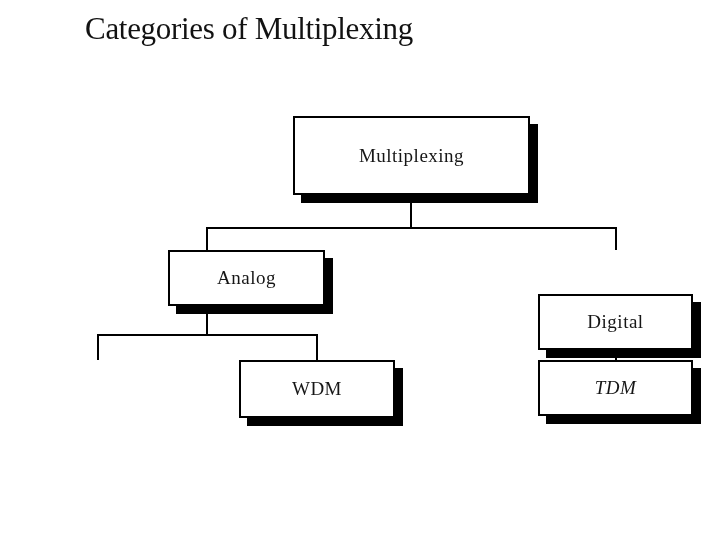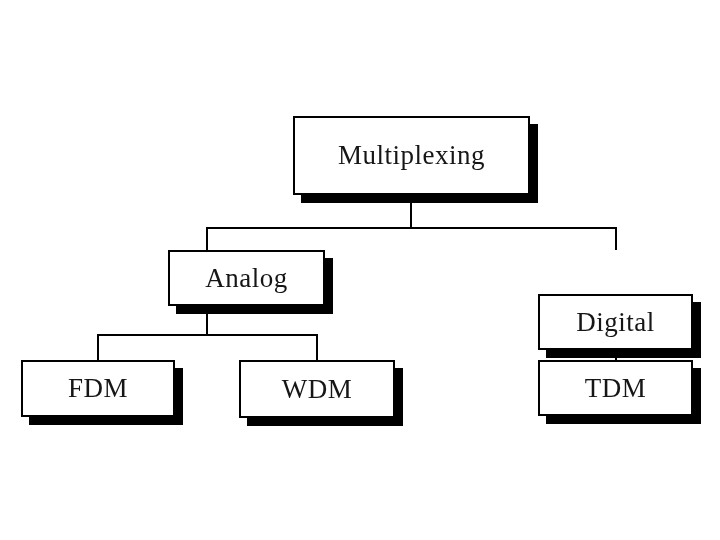"Categories of Multiplexing" div.slide-title { html: none -> <div>Categories of Multiplexing</div> }
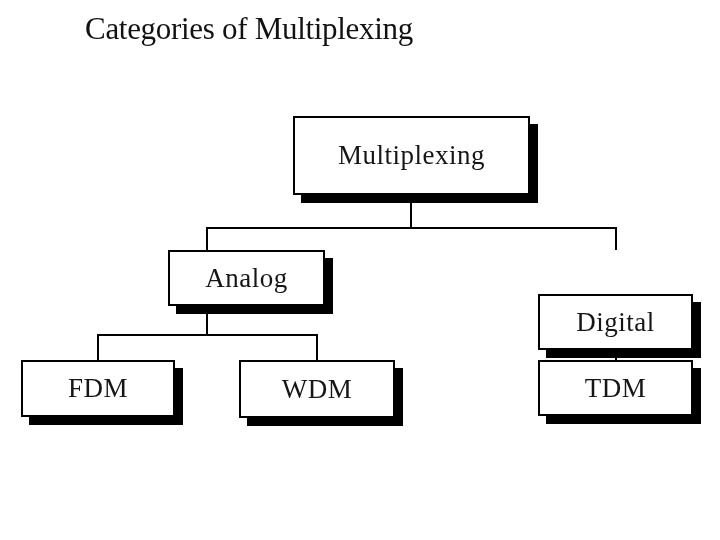"Multiplexing" .node span { font-size: 27px -> 19px }
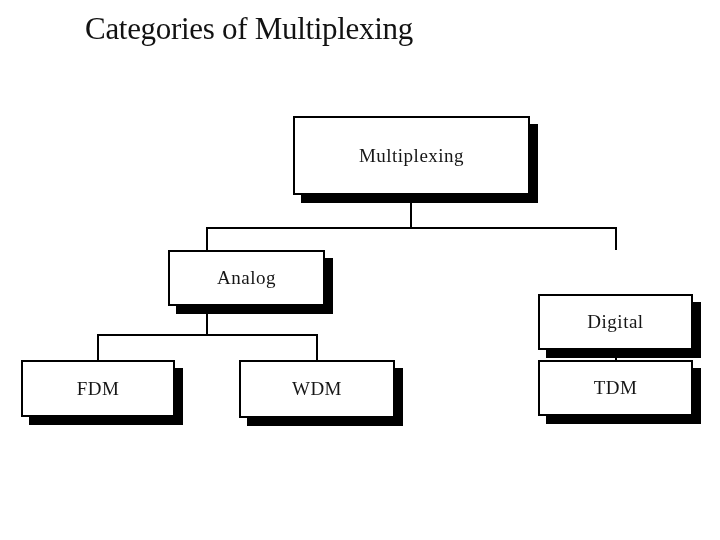"FDM" div.node { html: <div> <span>FDM</span> </div> -> none }
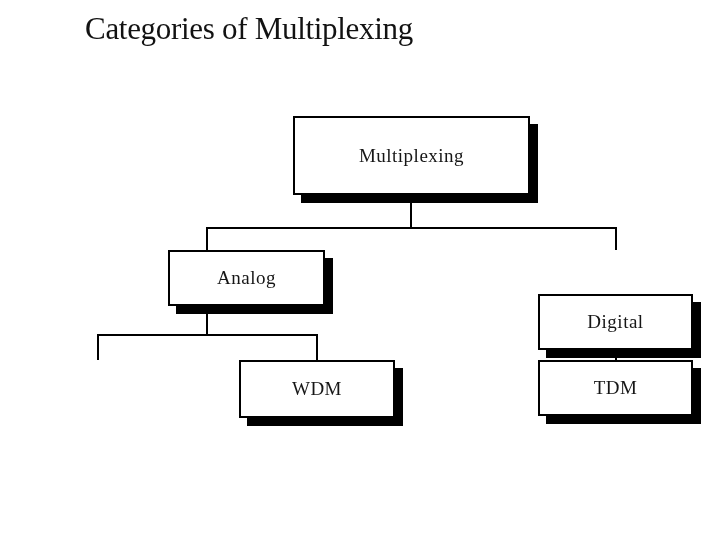"TDM" #node-tdm { font-style: none -> italic }
